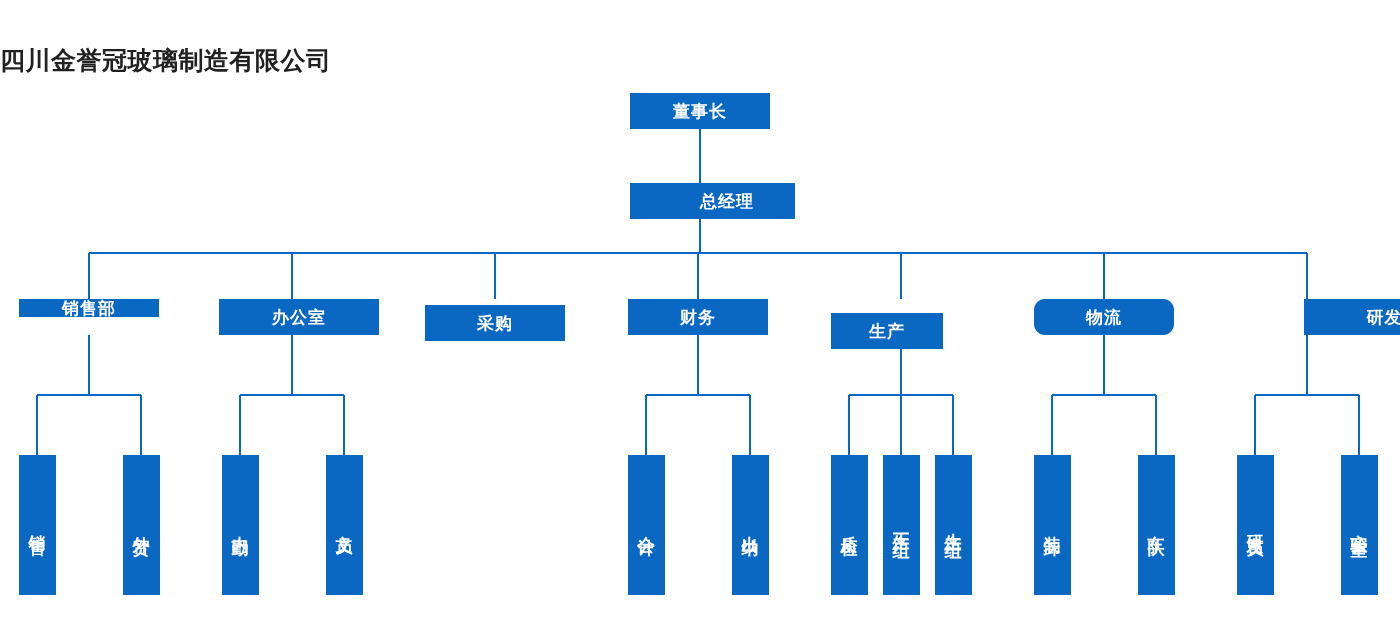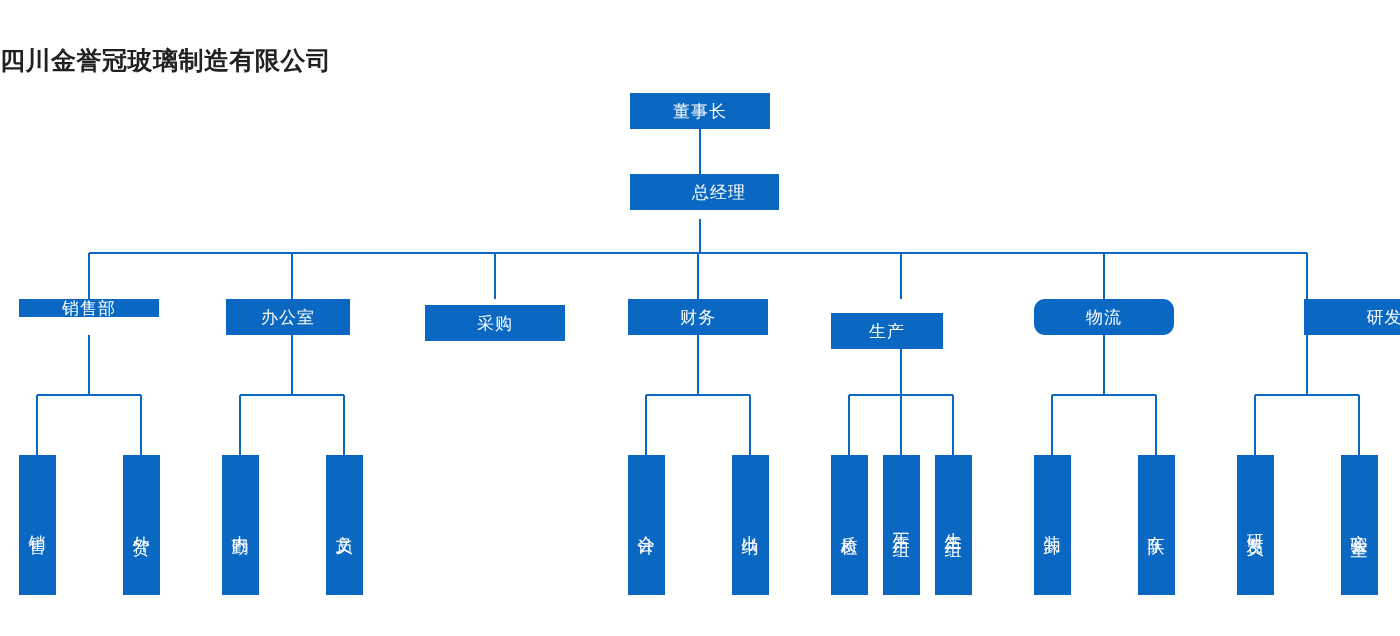"董事长" .node { font-weight: 400 -> 700 }
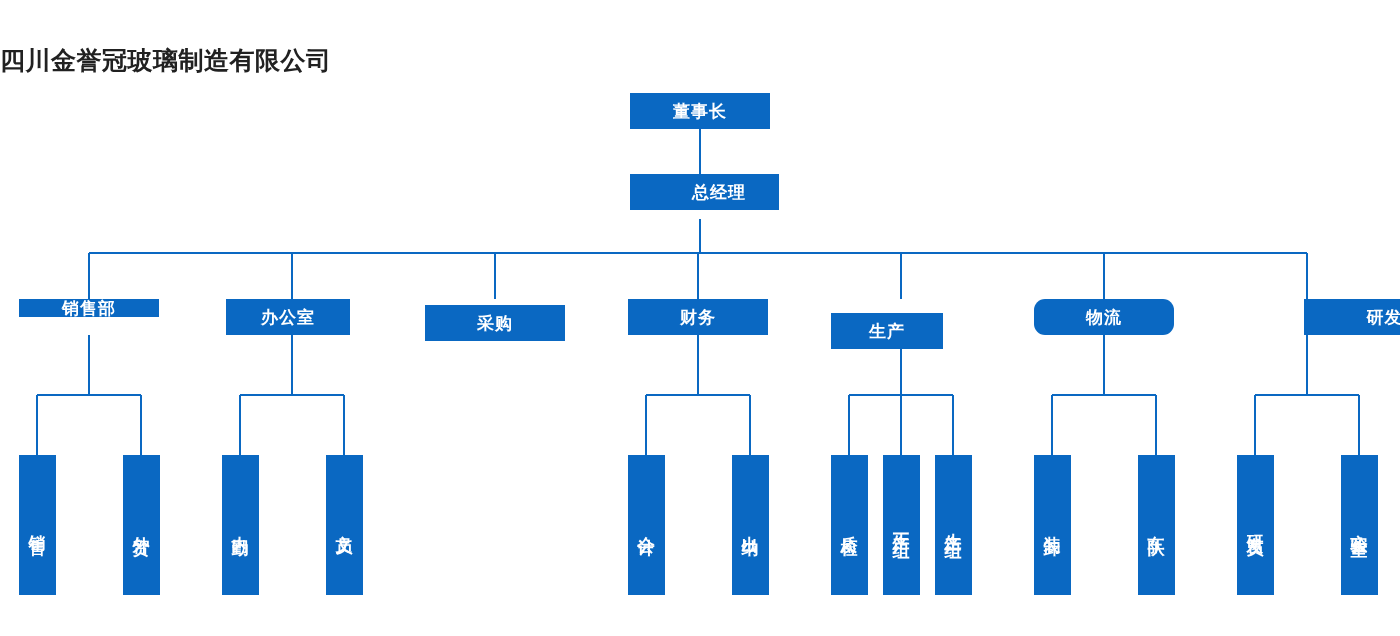"总经理" div.node { top: 174px -> 183px; width: 149px -> 165px }
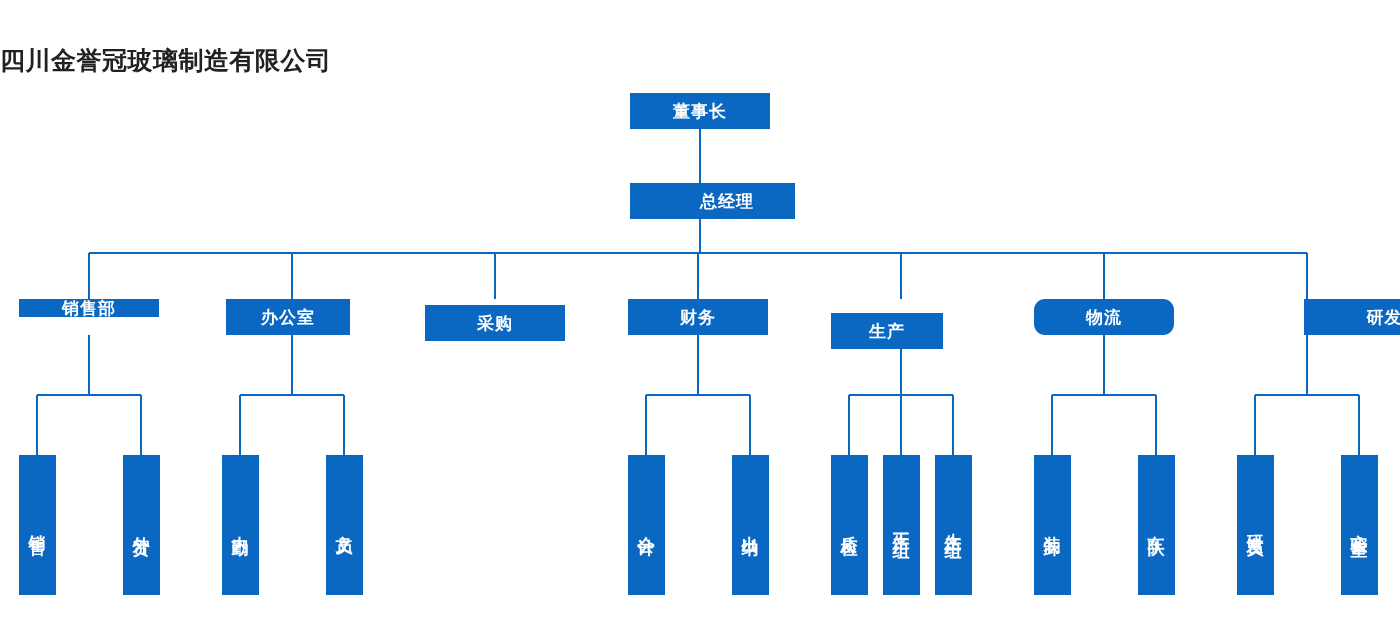"办公室" div.node { left: 226px -> 219px; width: 124px -> 160px }
